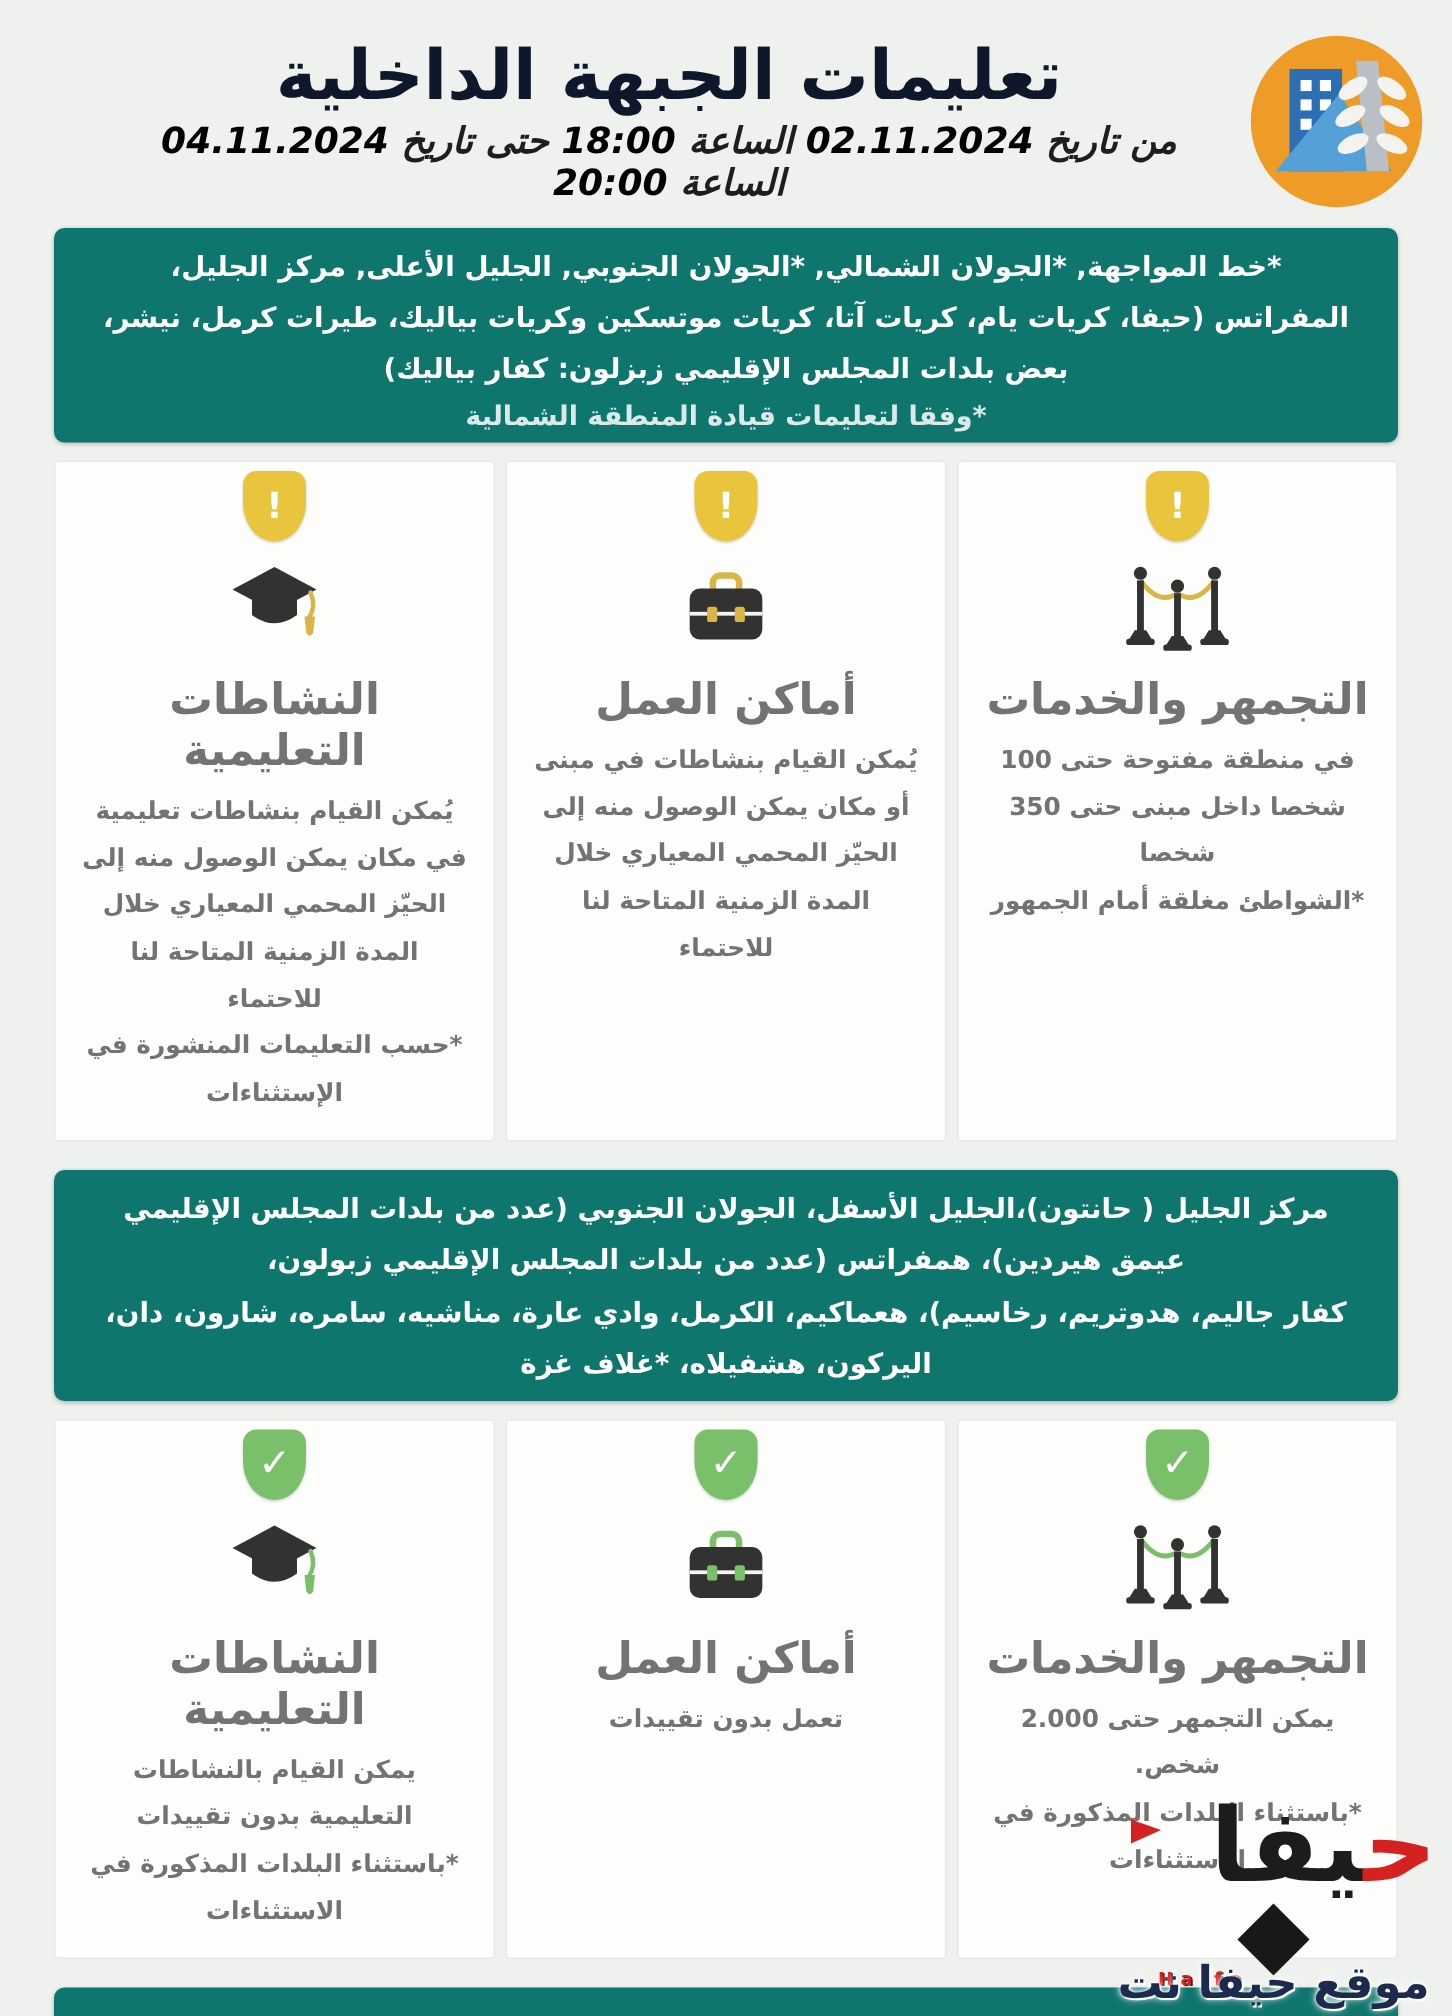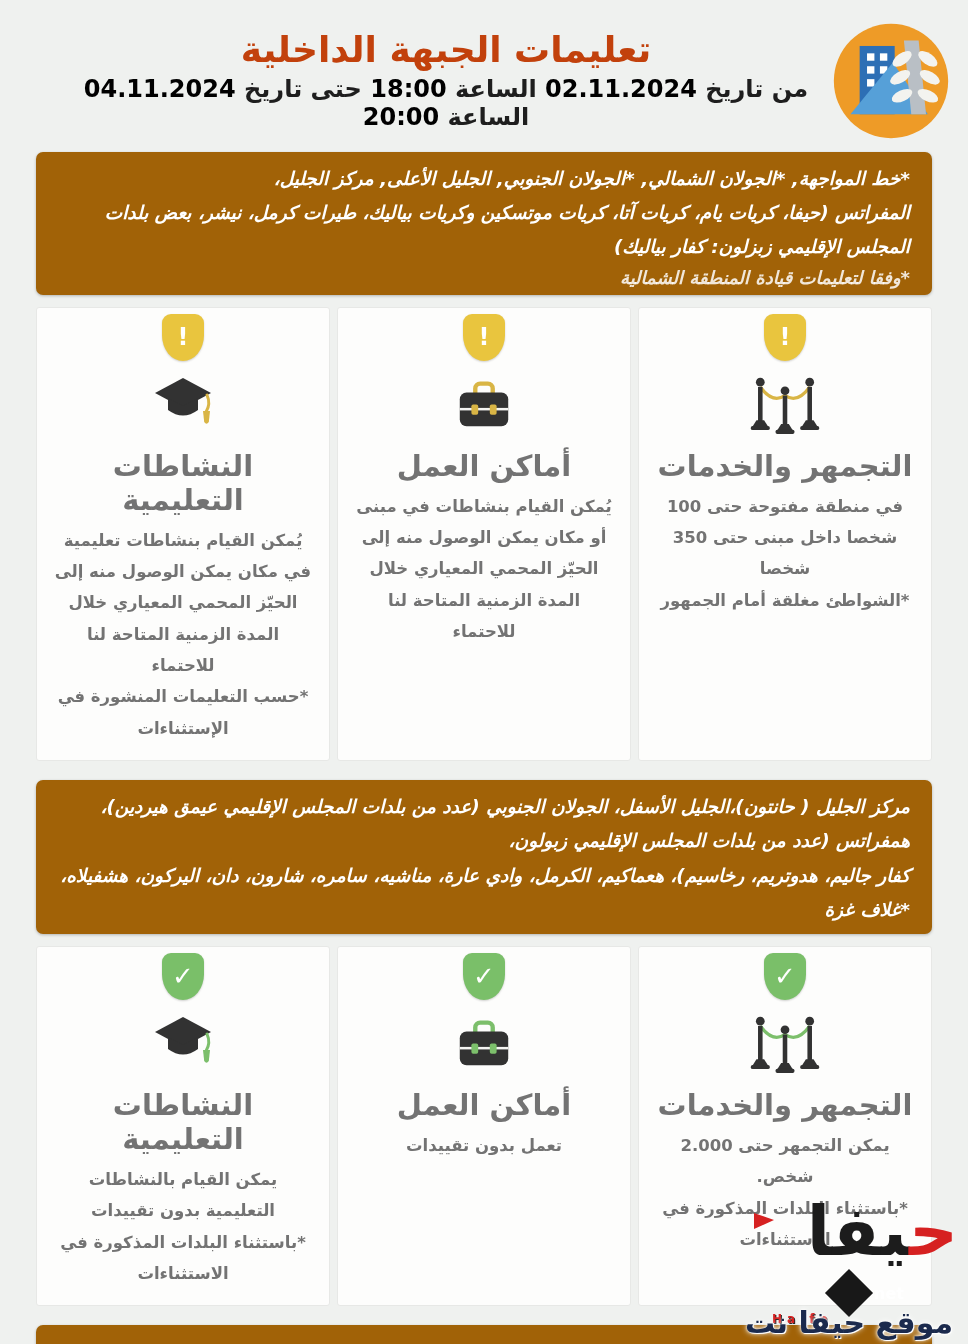"تعليمات الجبهة الداخلية" .page-title { color: #c2410c -> #0f172a; font-size: 36px -> 46px }
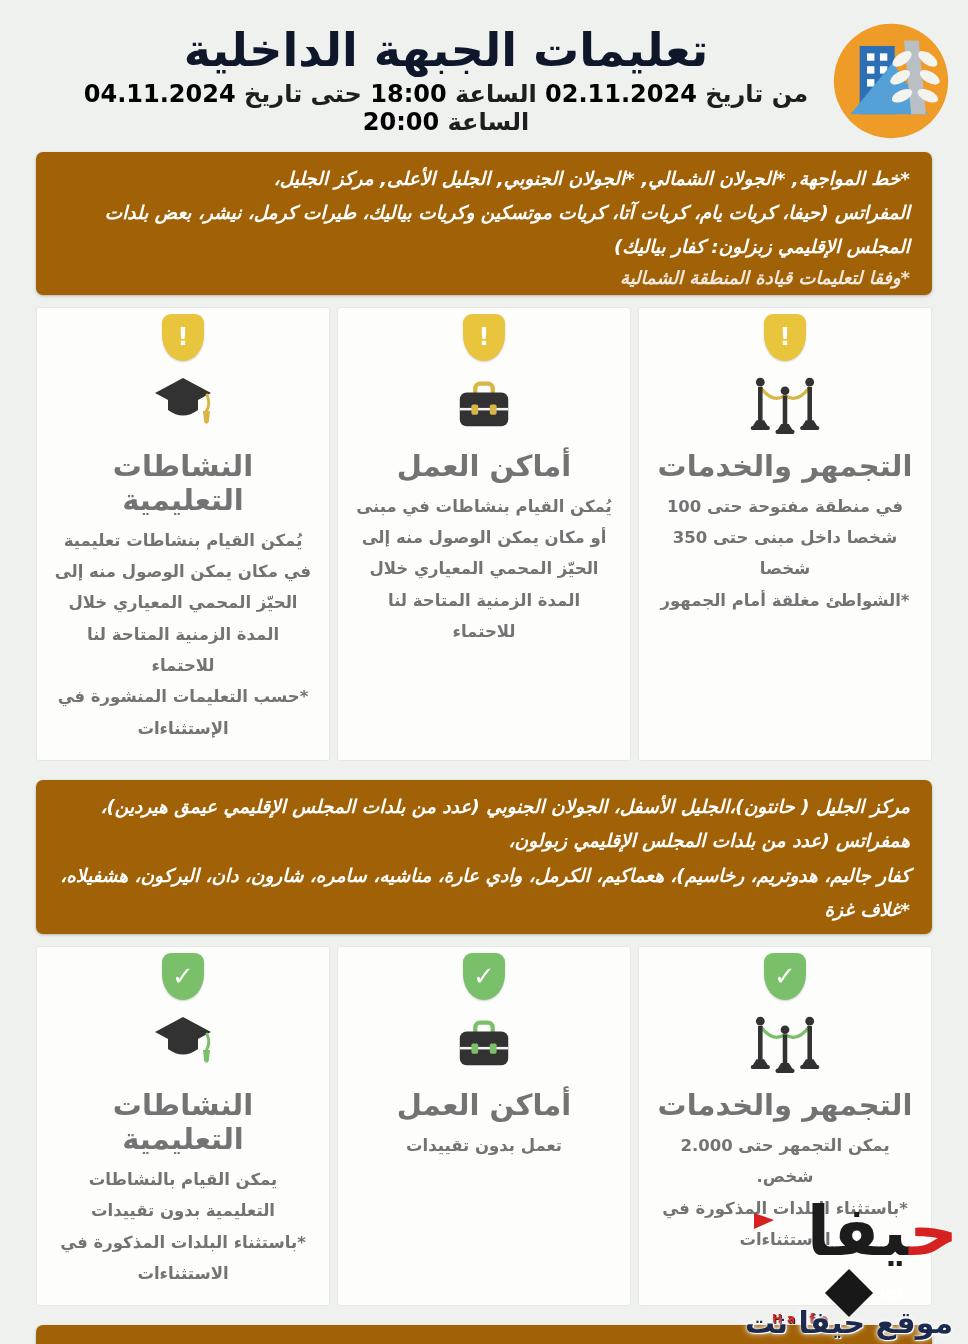"من تاريخ 02.11.2024 الساعة 18:00" .page-subtitle { font-style: none -> italic }
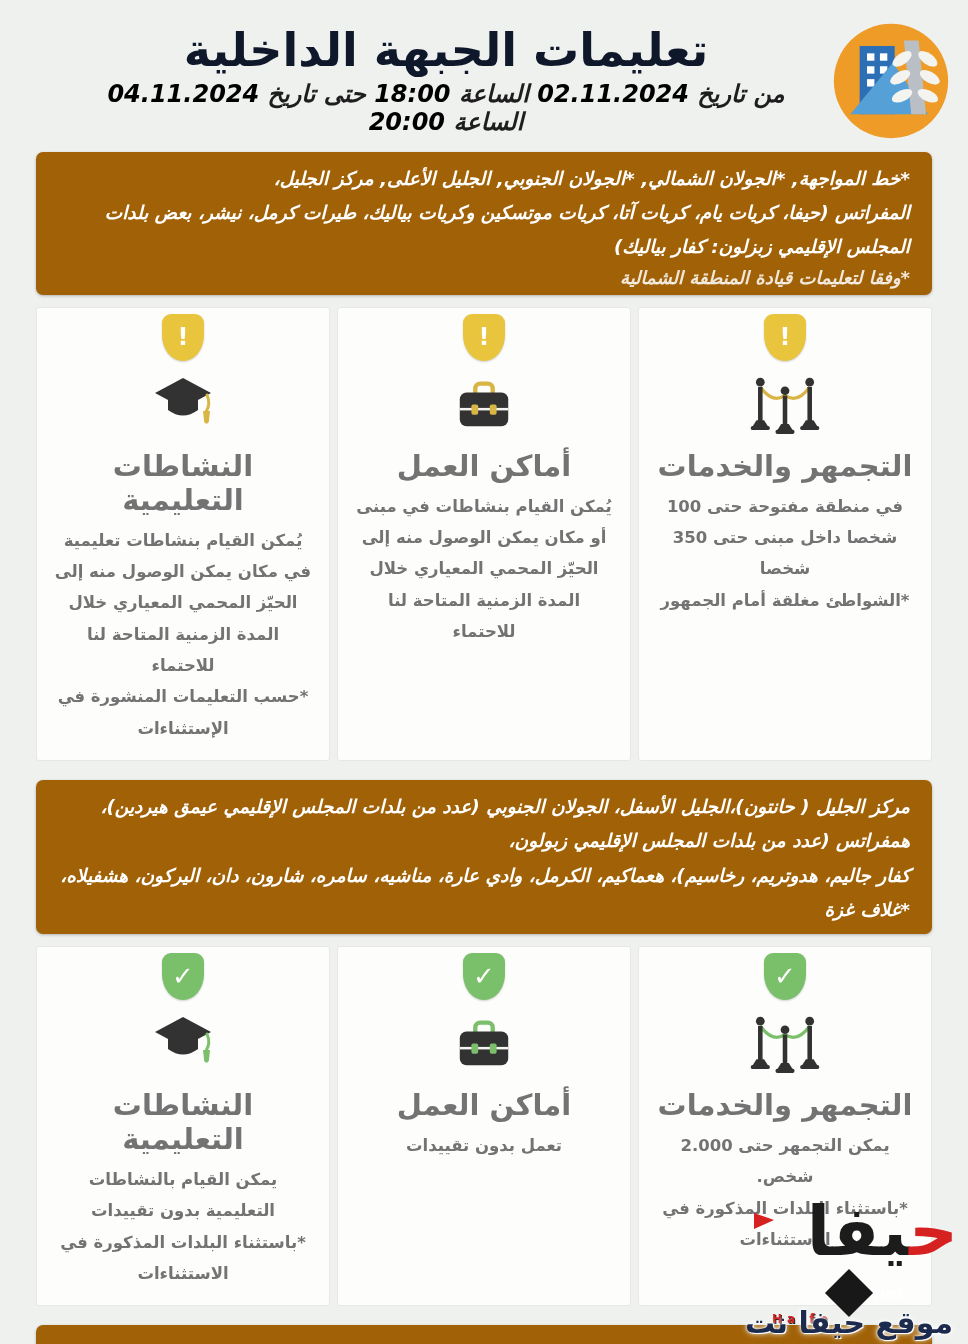"*خط المواجهة, *الجولان الشمالي, *الجولان" .banner { background: #a16207 -> #0f766e; font-style: italic -> none; text-align: none -> center }
